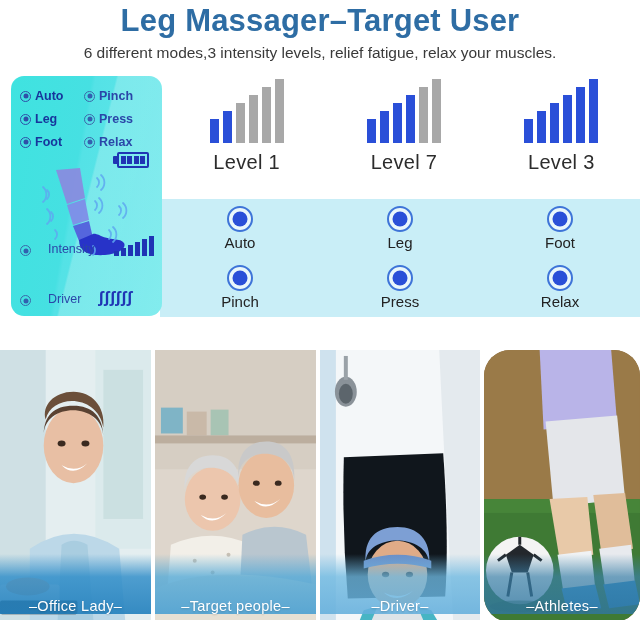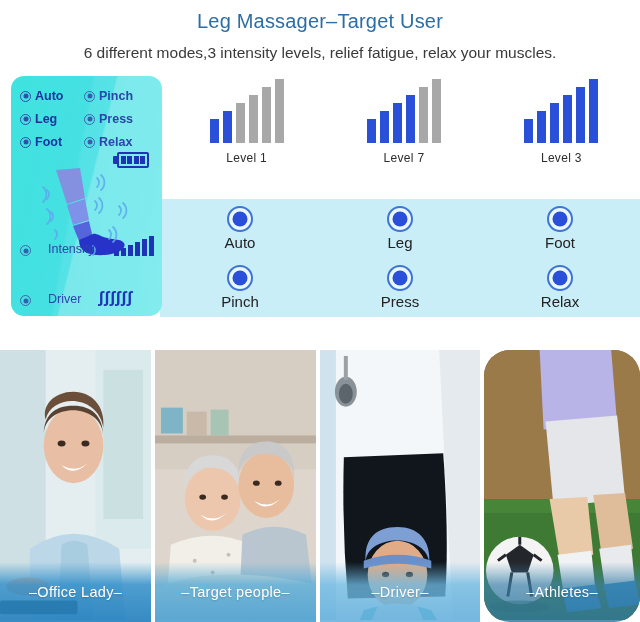"Leg Massager–Target User" .title { font-size: 20px -> 31px; font-weight: 400 -> 700 }
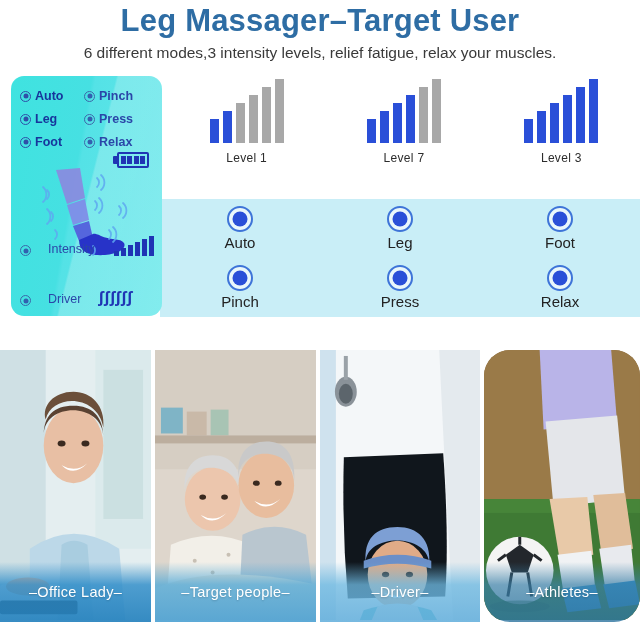"Level 1" .level-name { font-size: 12px -> 20px }
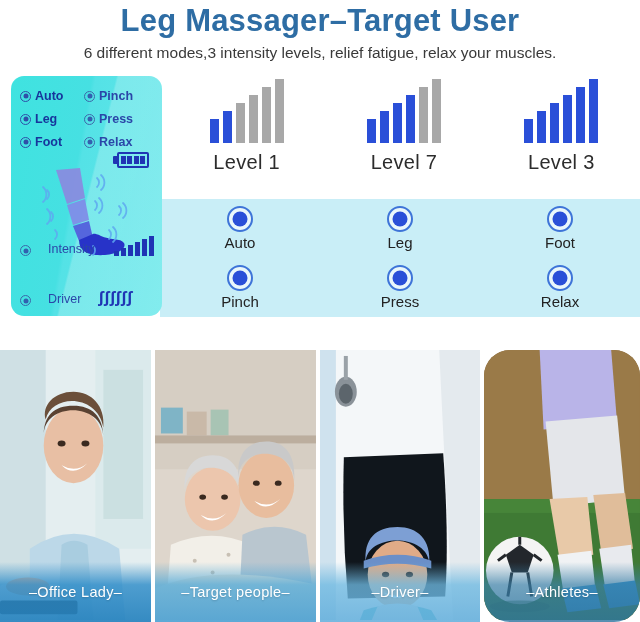"–Office Lady–" .cap-bar { align-items: center -> flex-end; bottom: 0 -> 8px }
